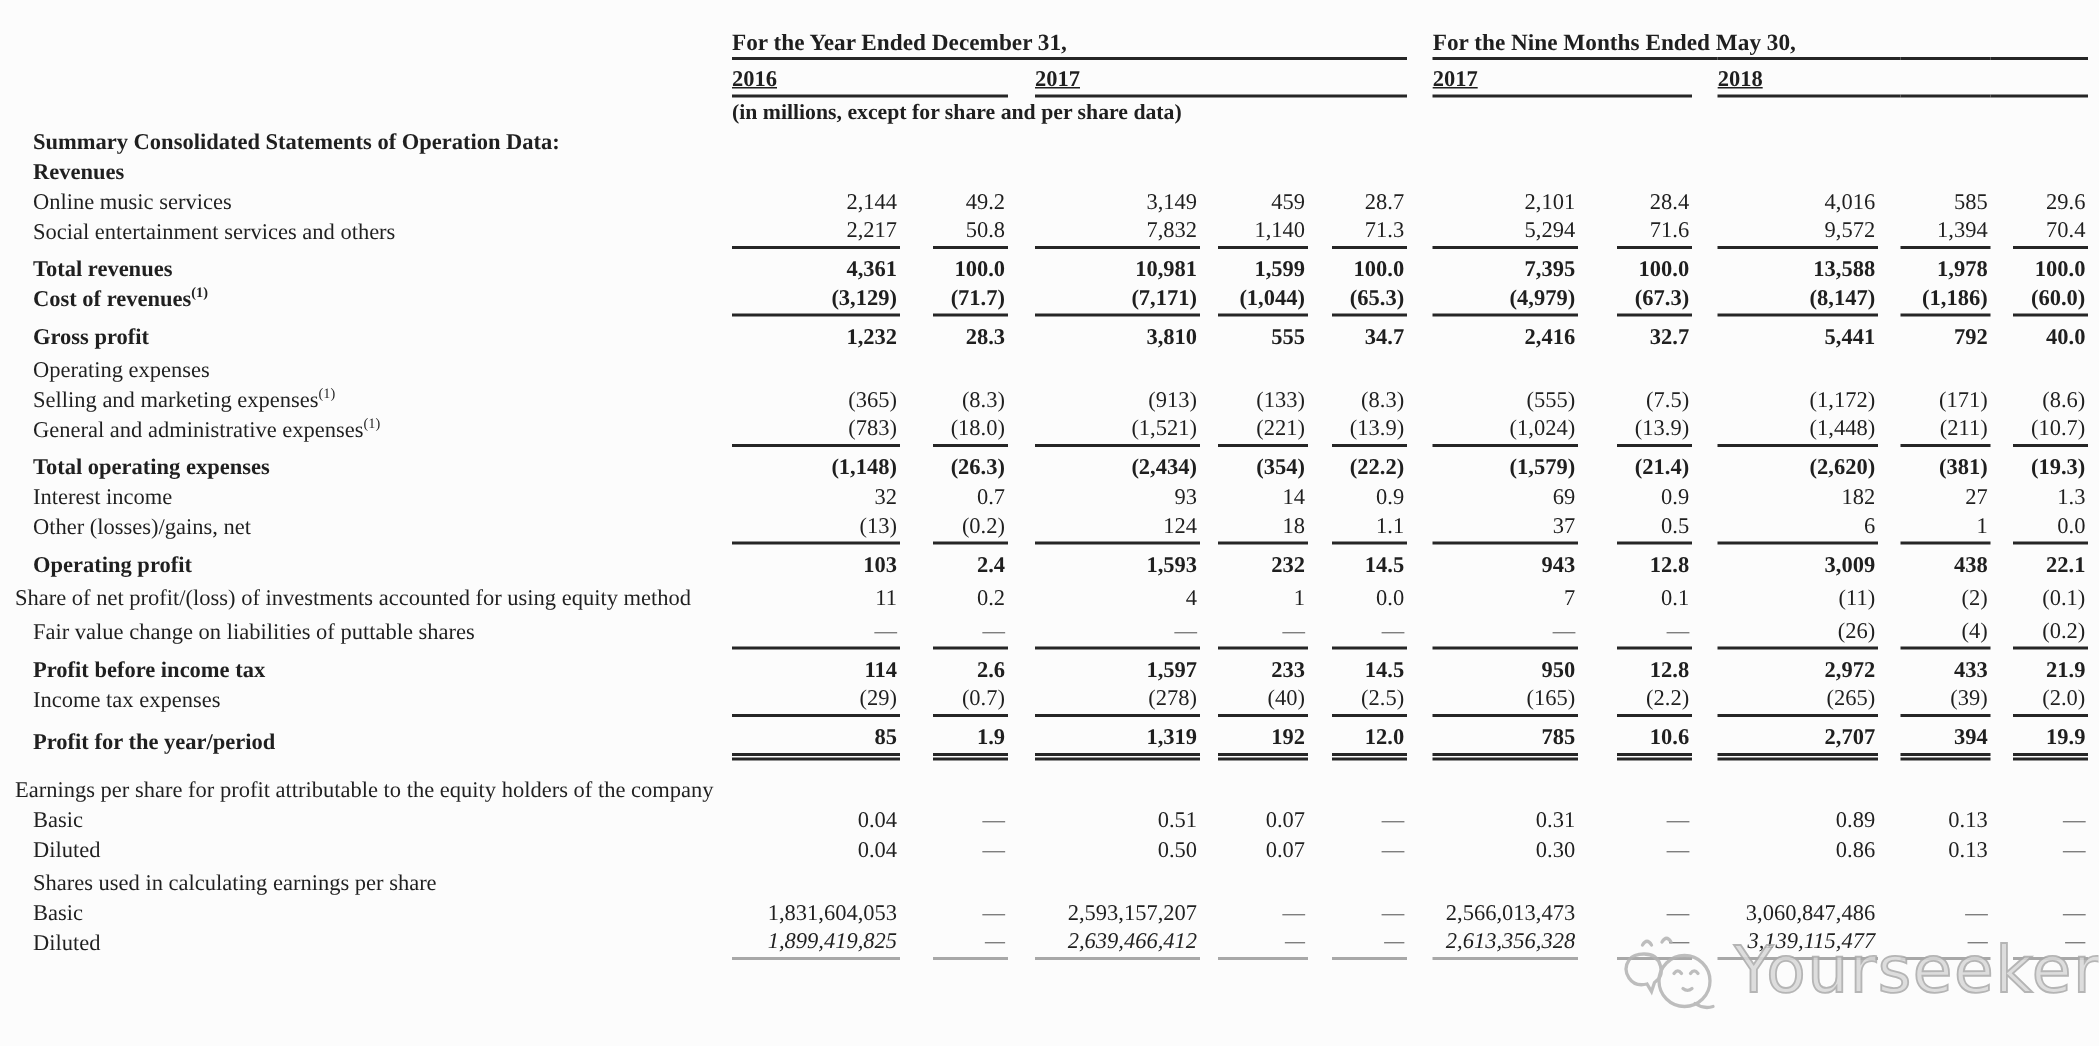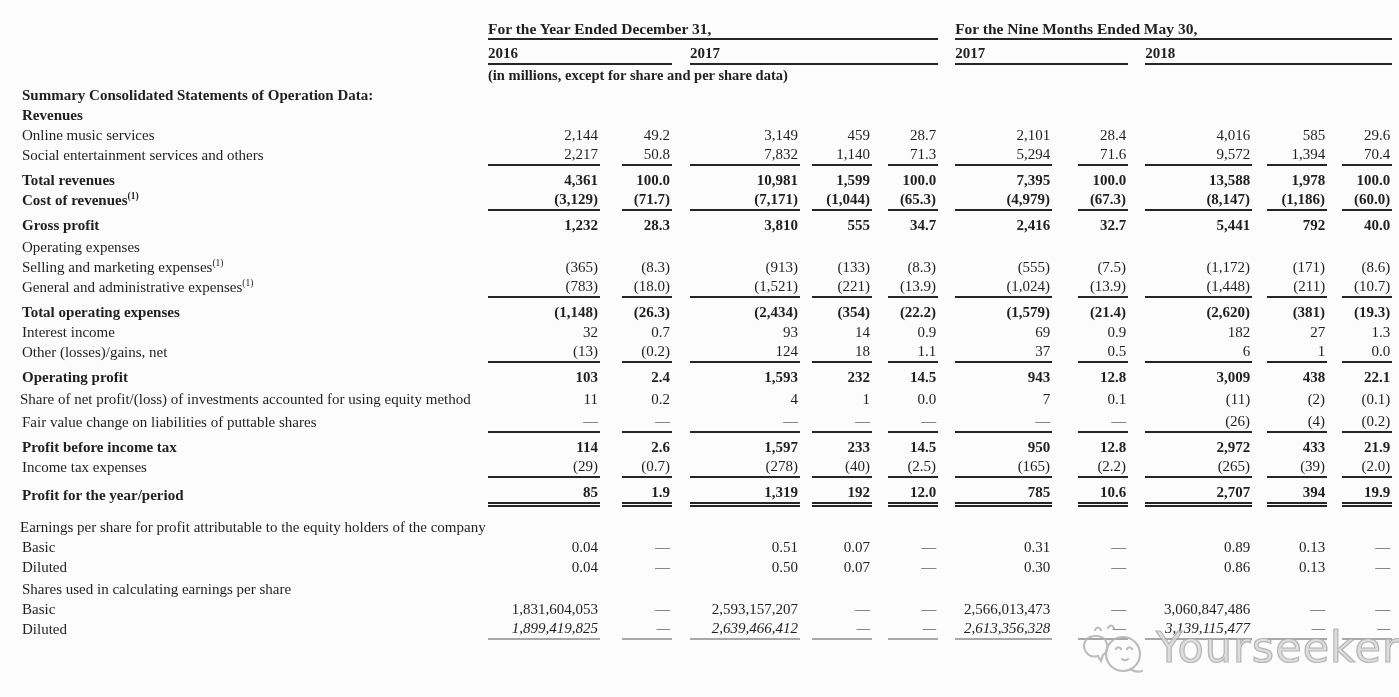"2016" thead tr.r-yr td { text-decoration: none -> underline }
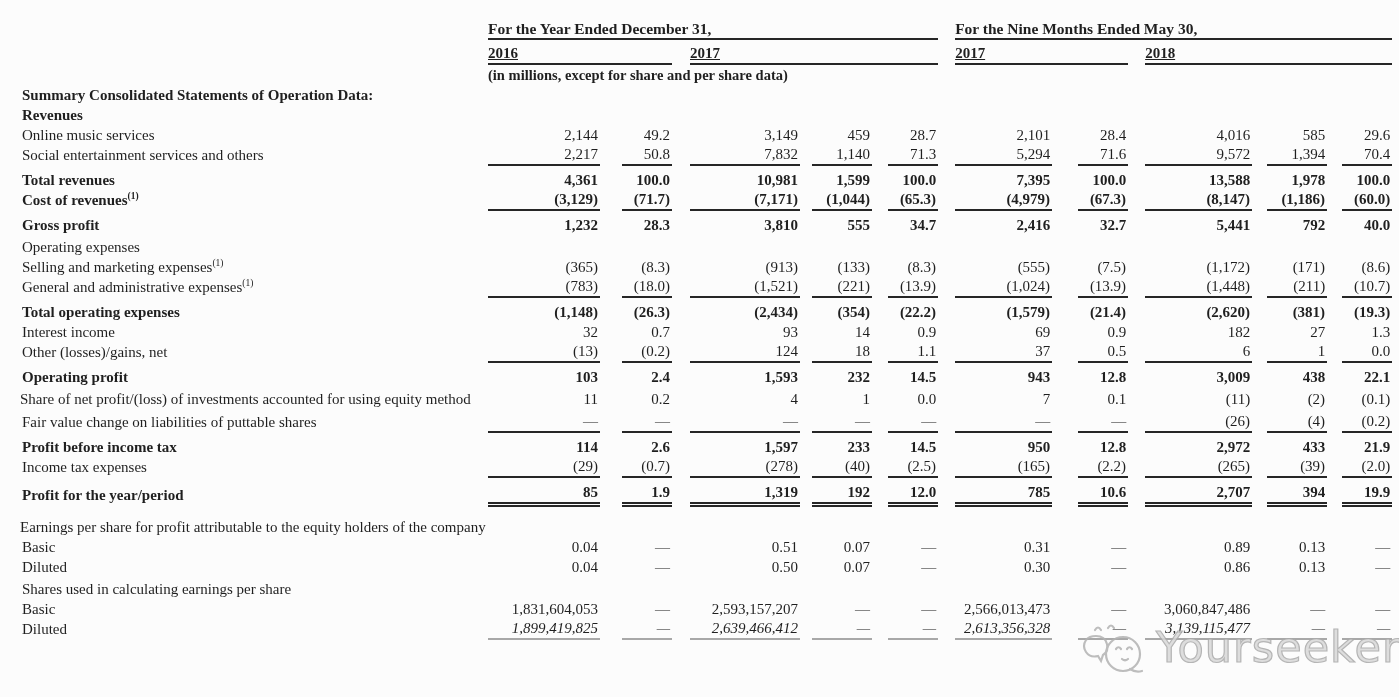"Share of net profit/(loss) of" td.lbl.hang { padding-left: 44px -> 34px }
